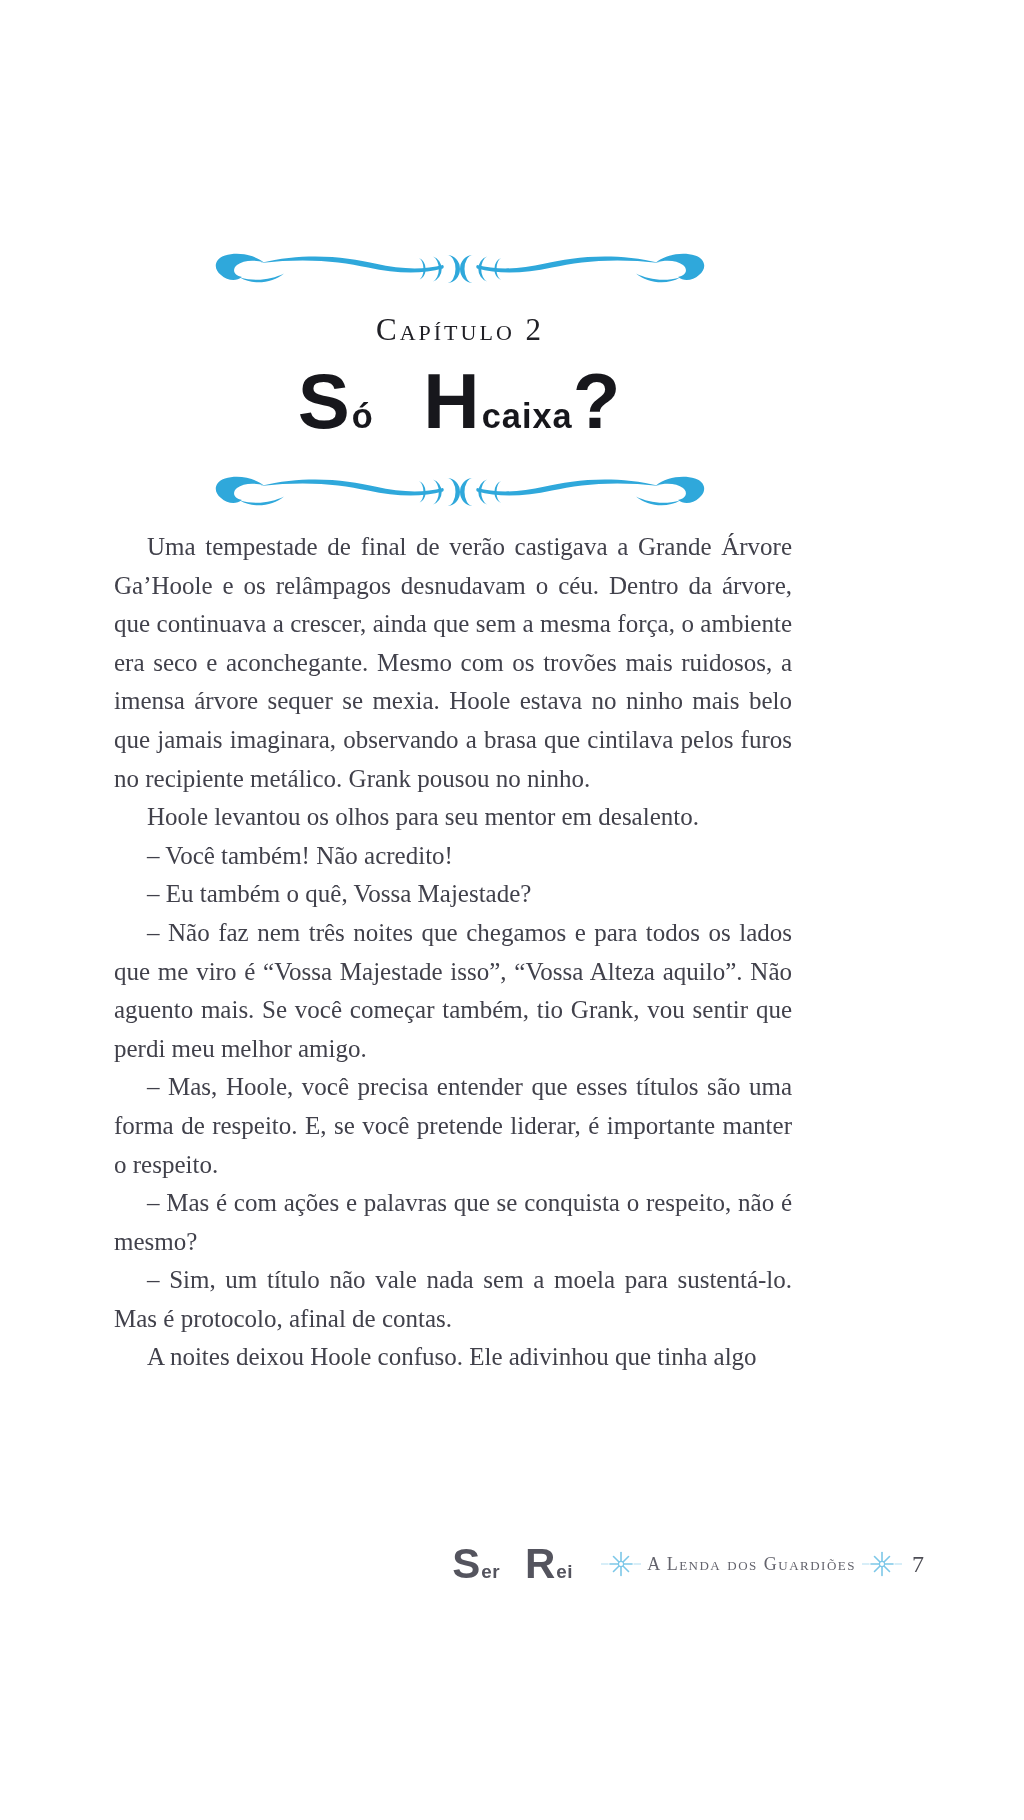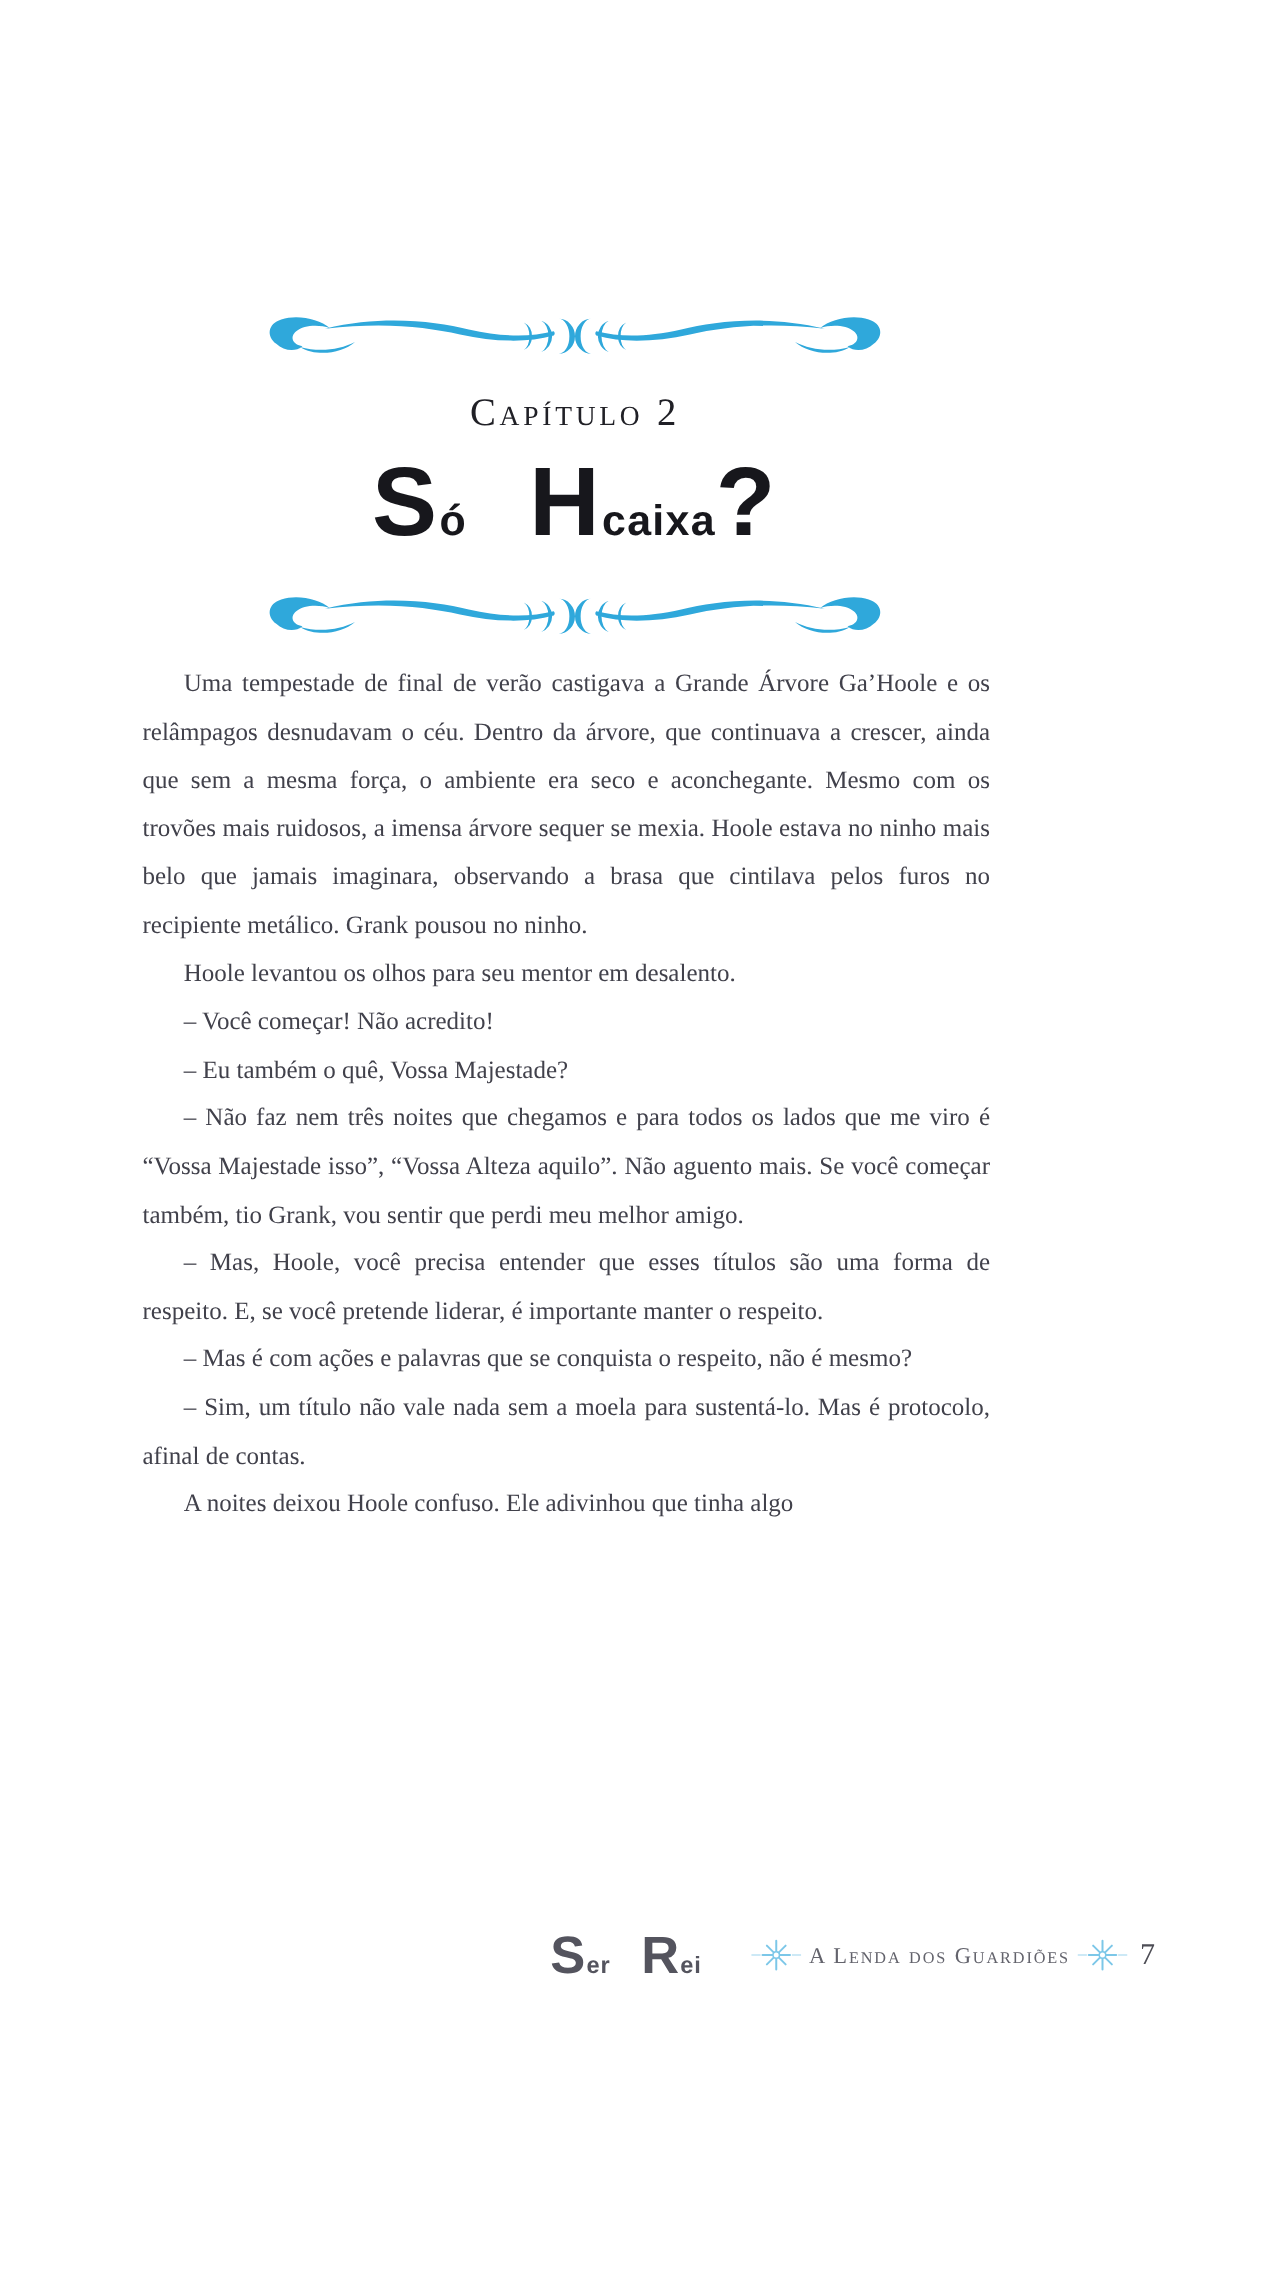"Uma tempestade de final de" .body-text { font-size: 20px -> 25px }
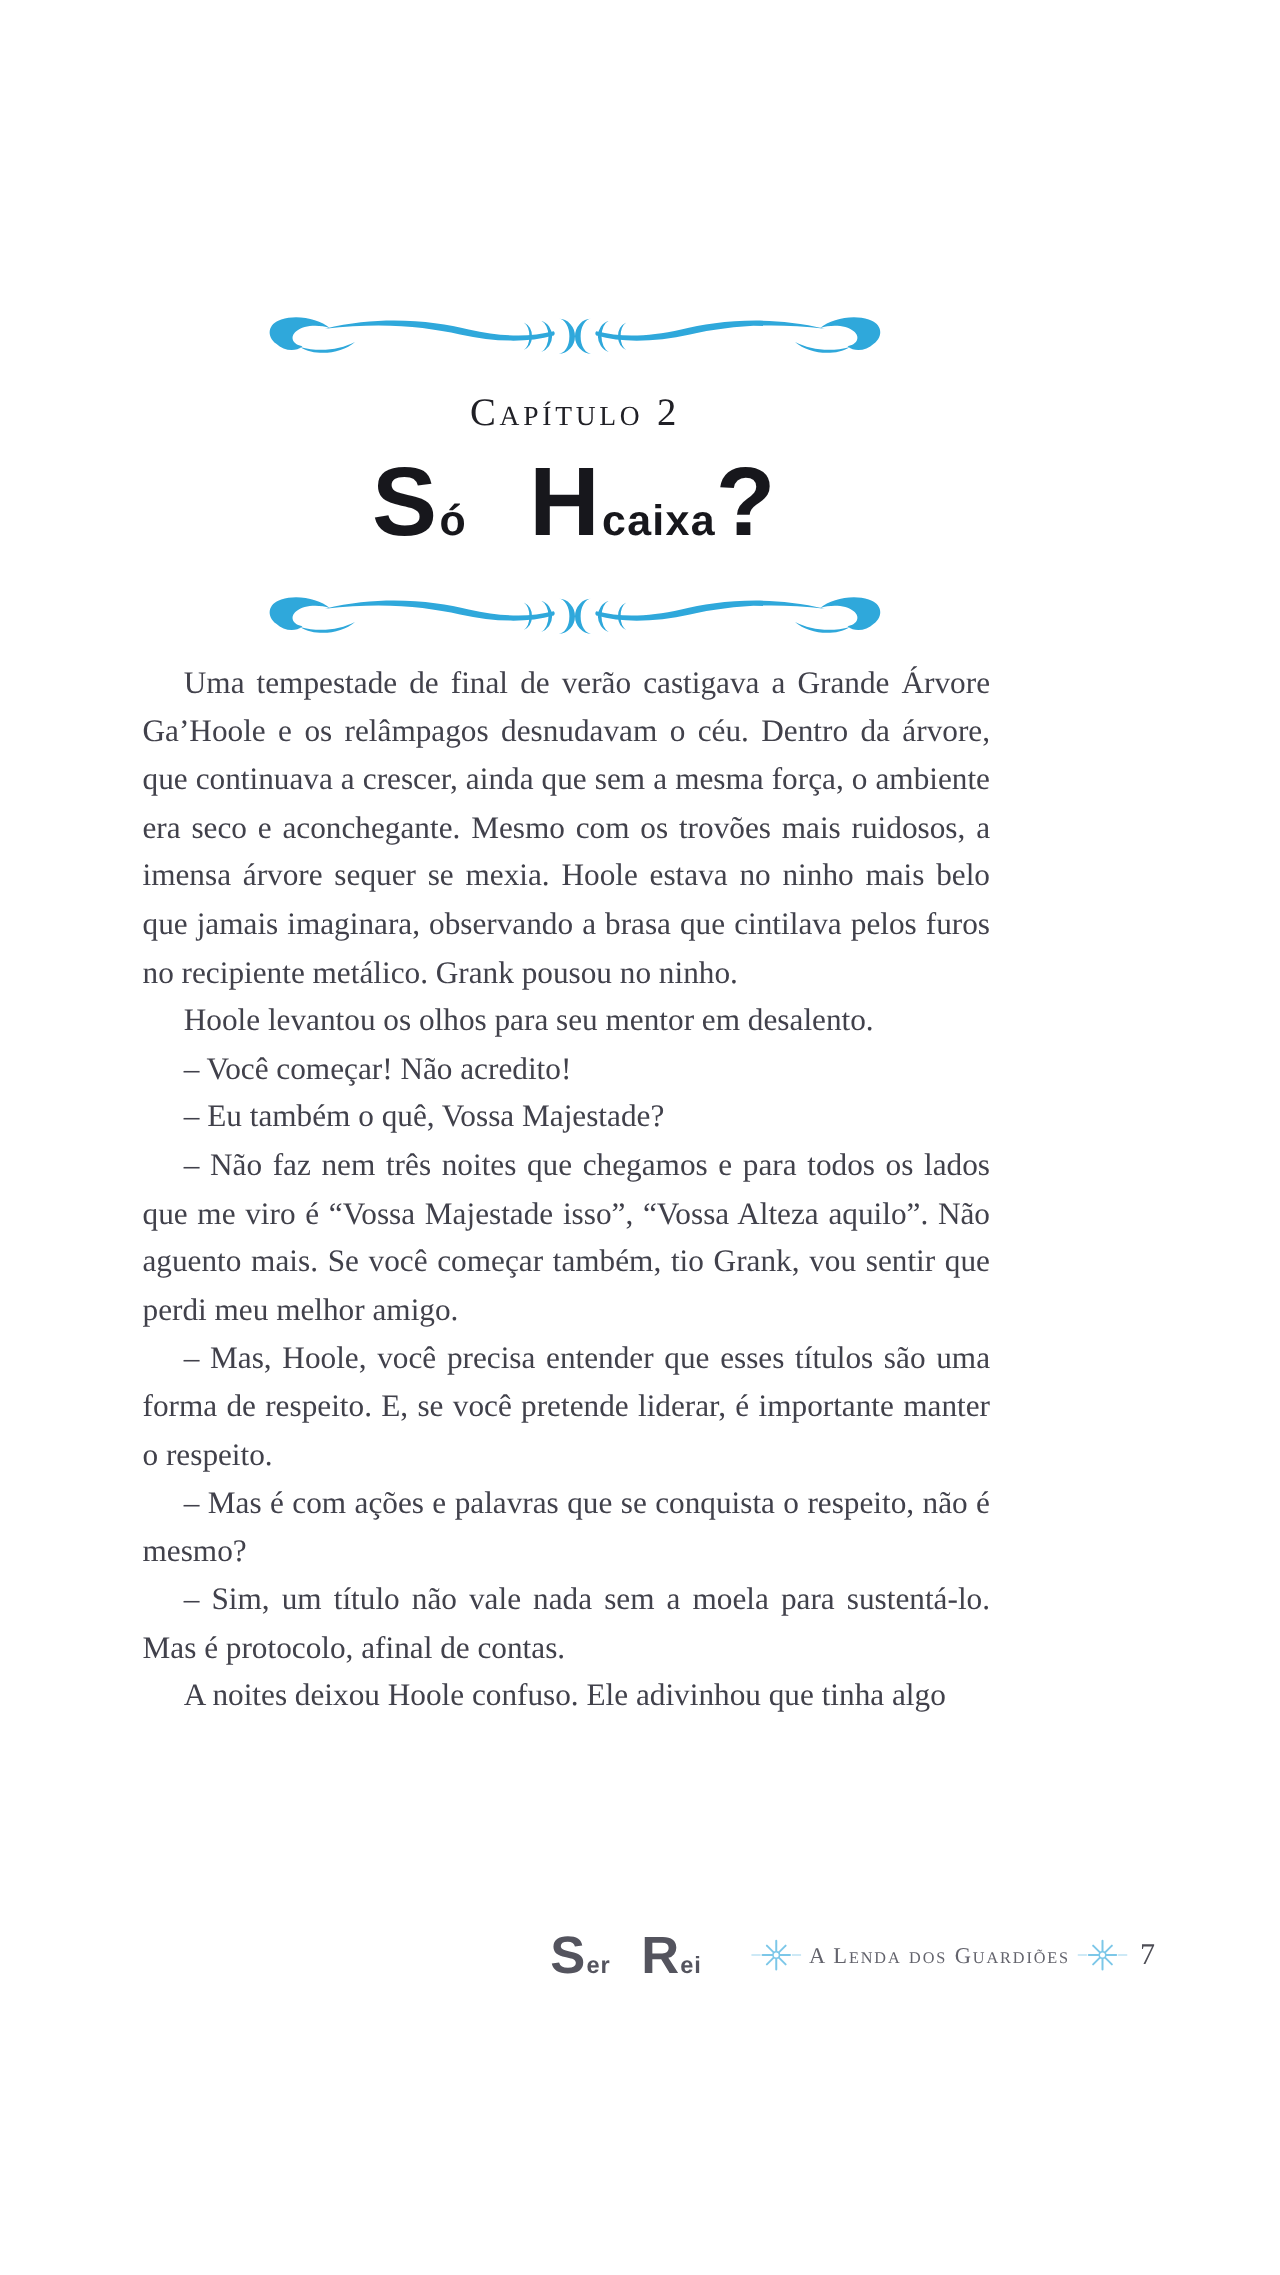"– Você começar! Não acredito!" p { text: começar -> também }
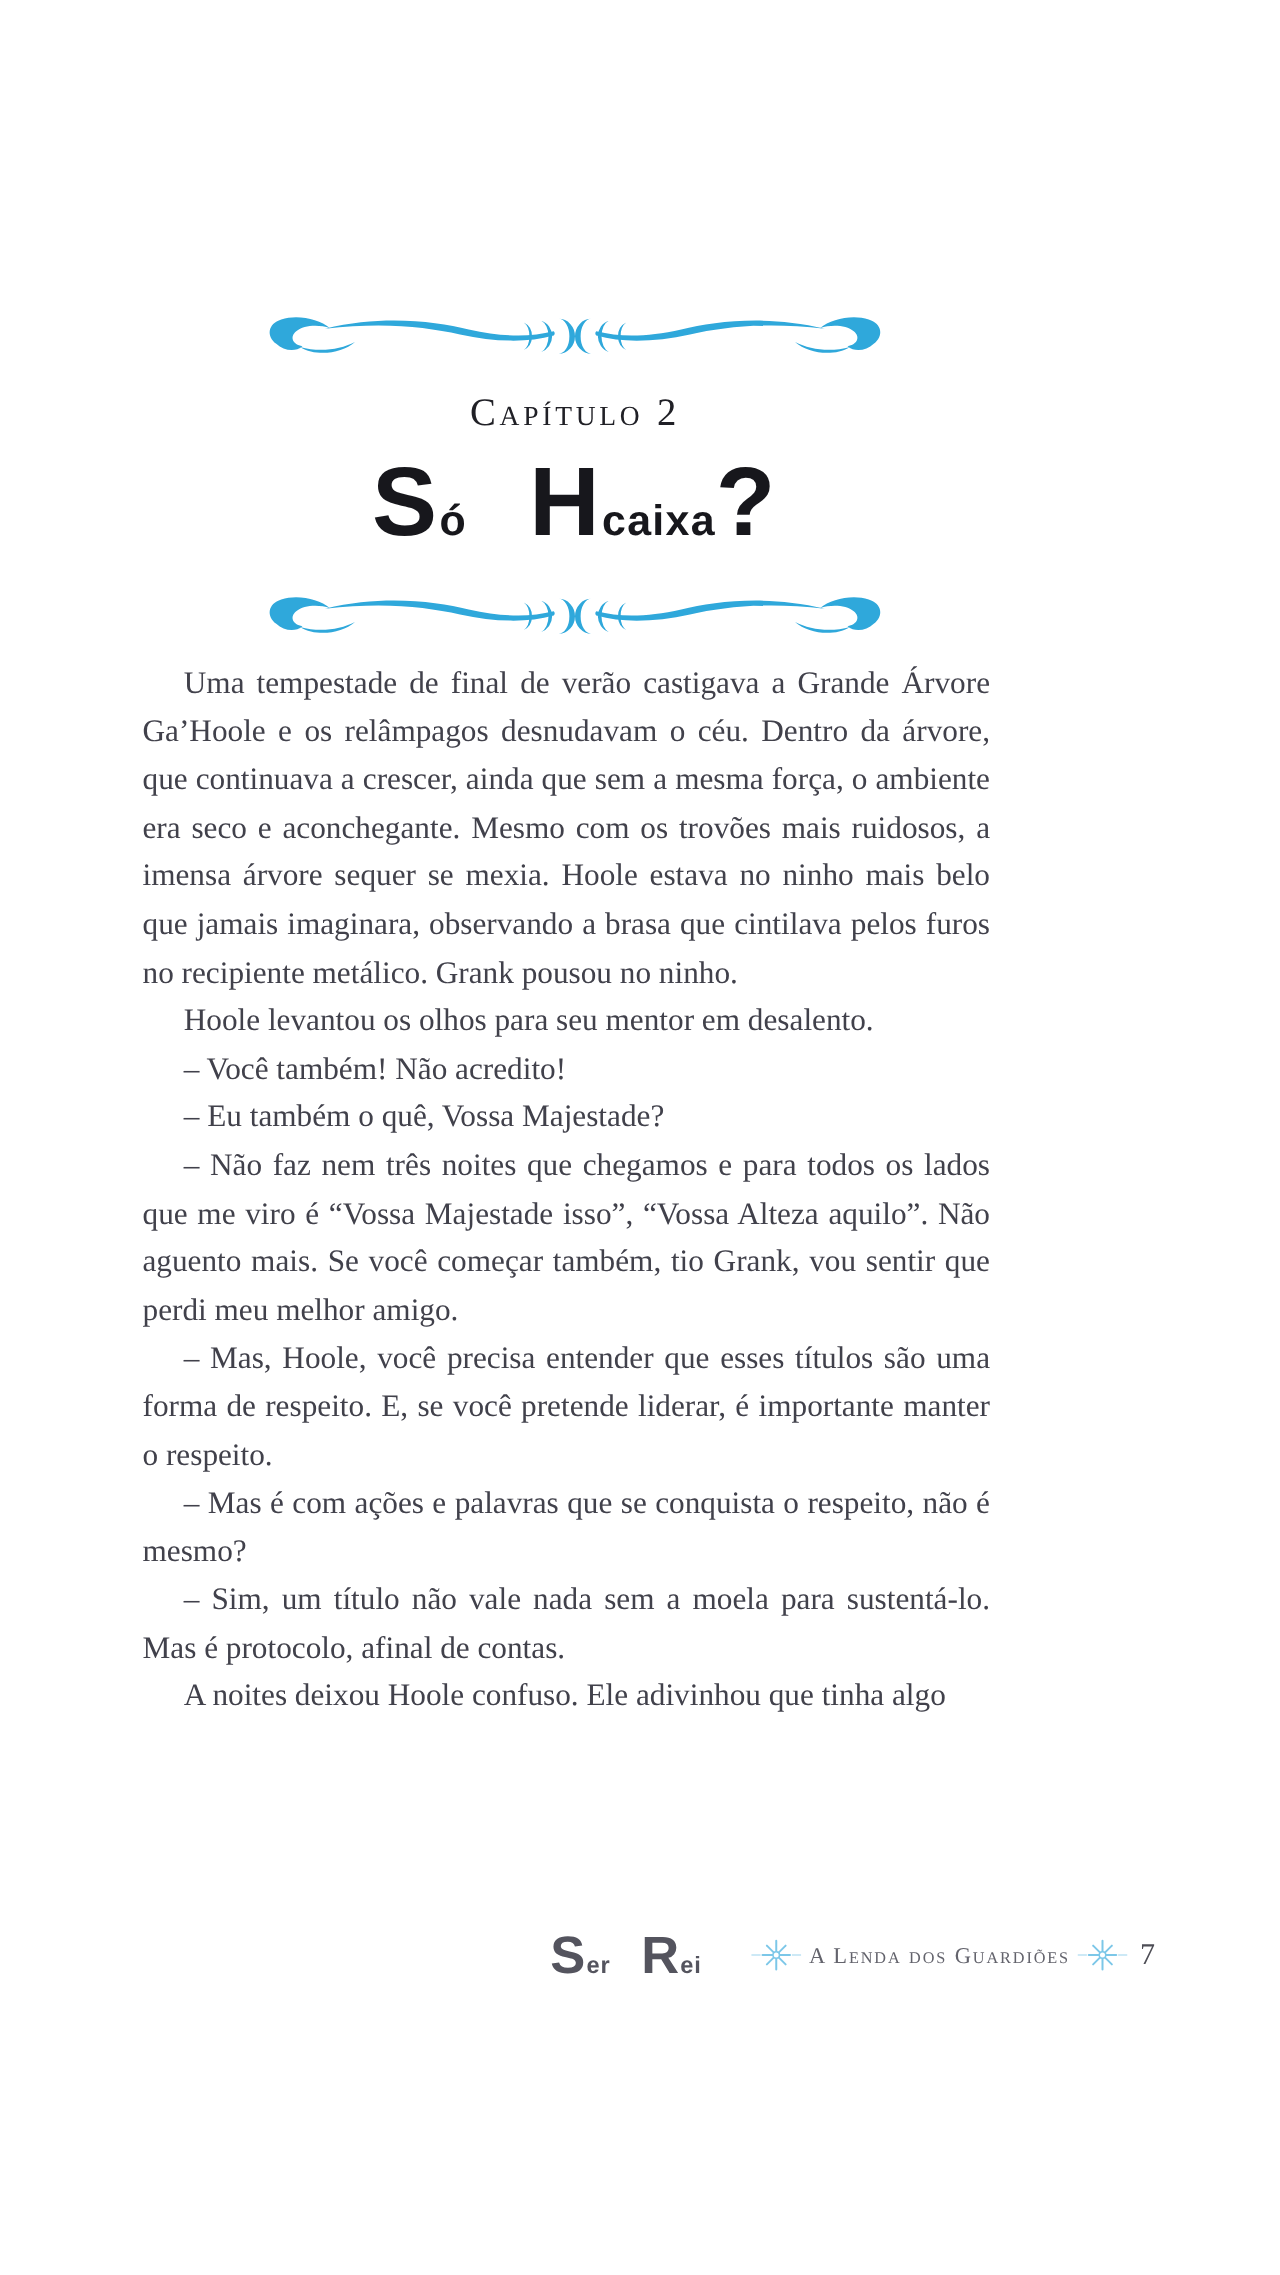"Ser Rei" .book-title { margin-right: 40px -> 28px }
